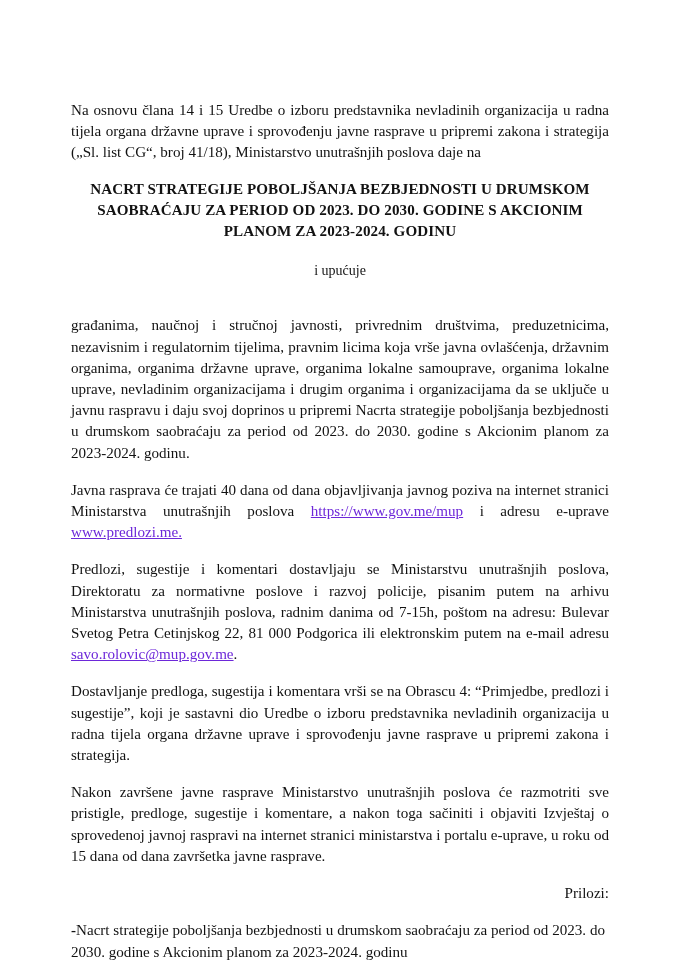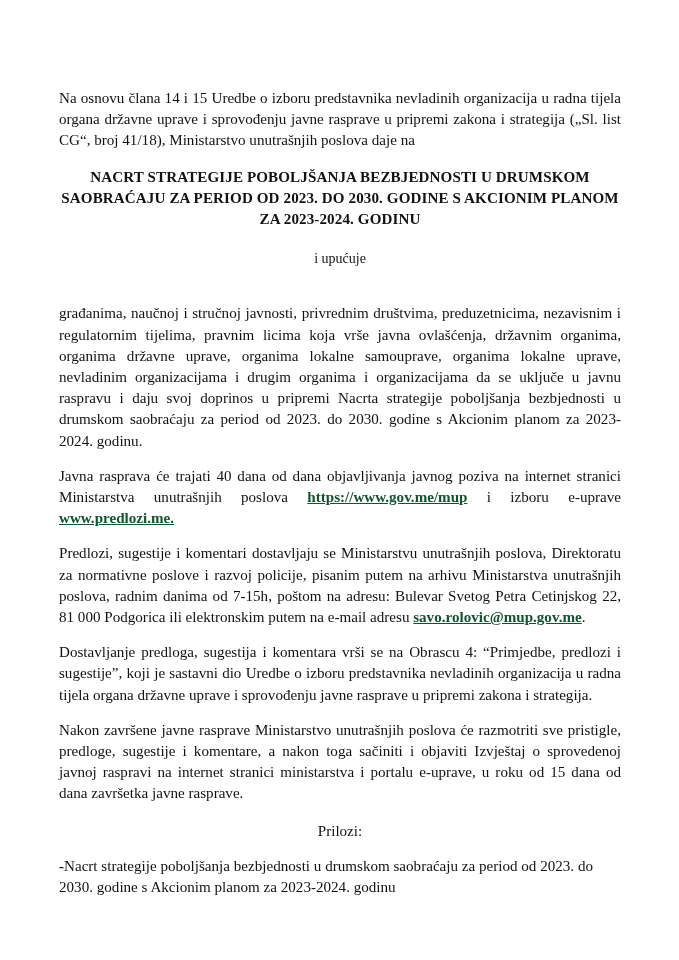"Na osnovu člana 14 i" p { margin: 4px -> 16px }
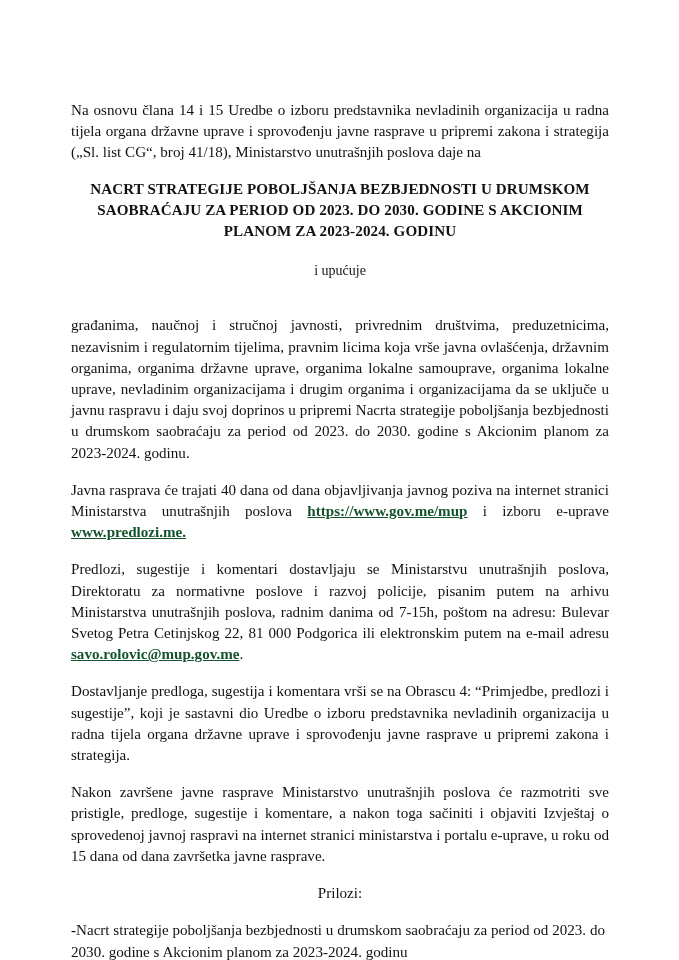"https://www.gov.me/mup" a, .link { color: #14532d -> #6d28d9; font-weight: bold -> none }
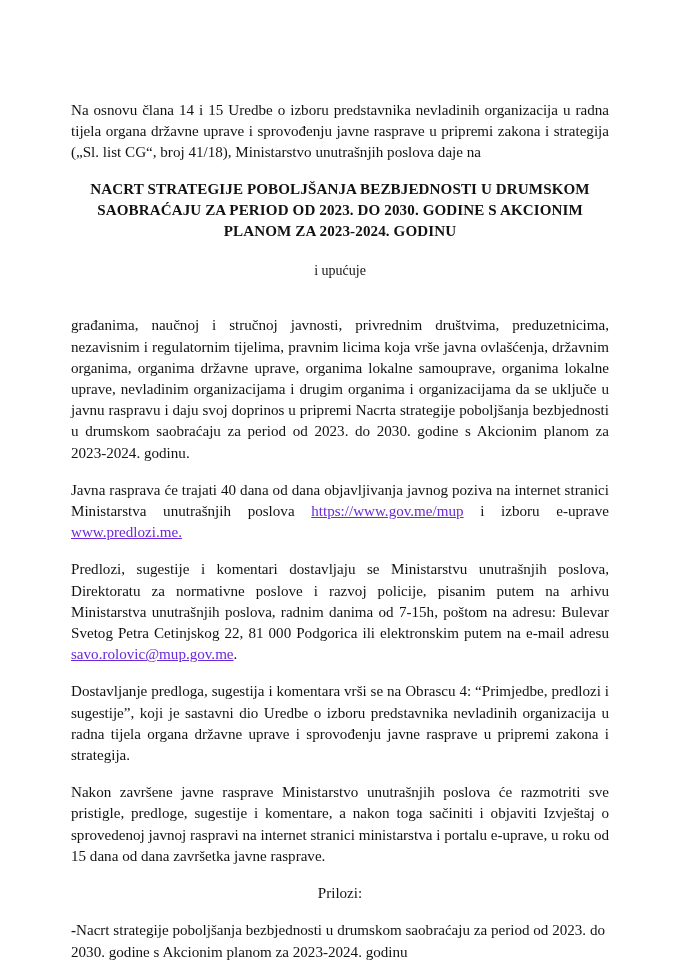"i izboru e-uprave" span { text: izboru -> adresu }
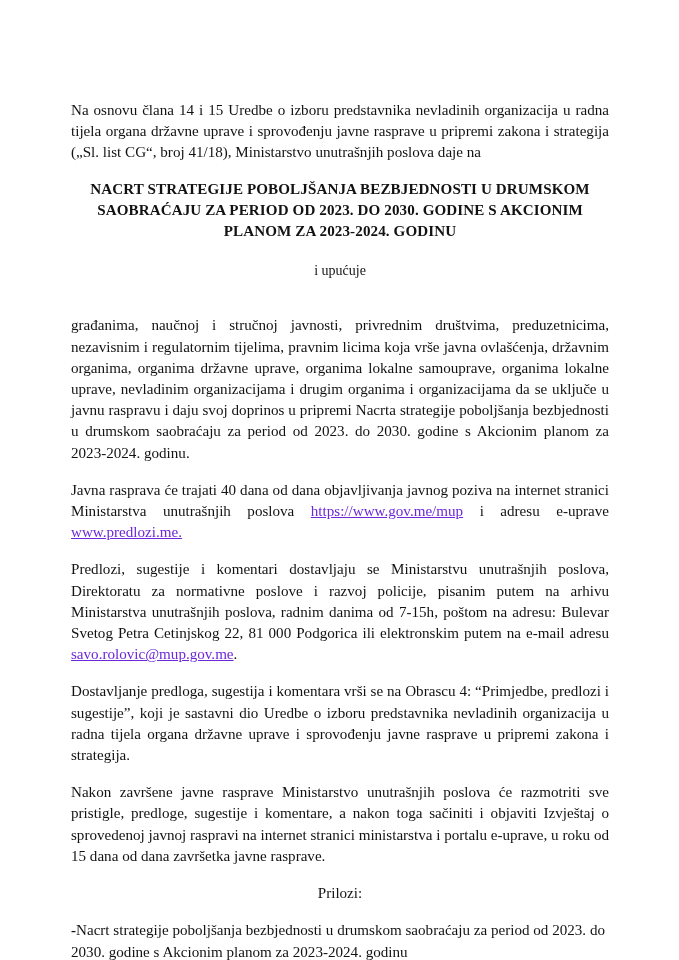"Prilozi:" .attach-head { text-align: center -> right }
